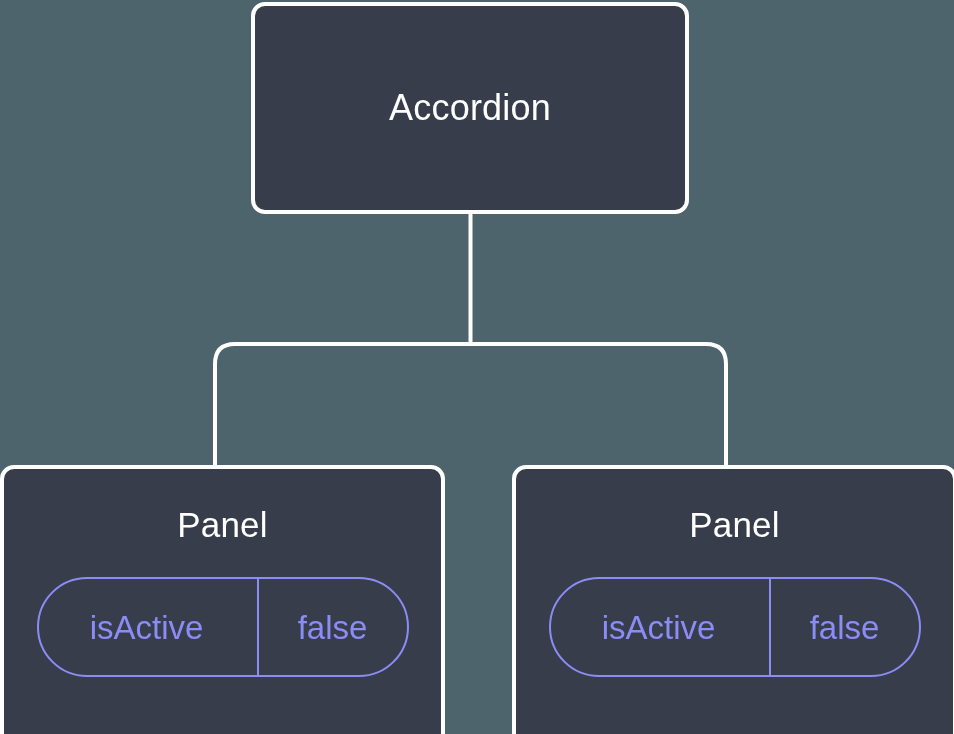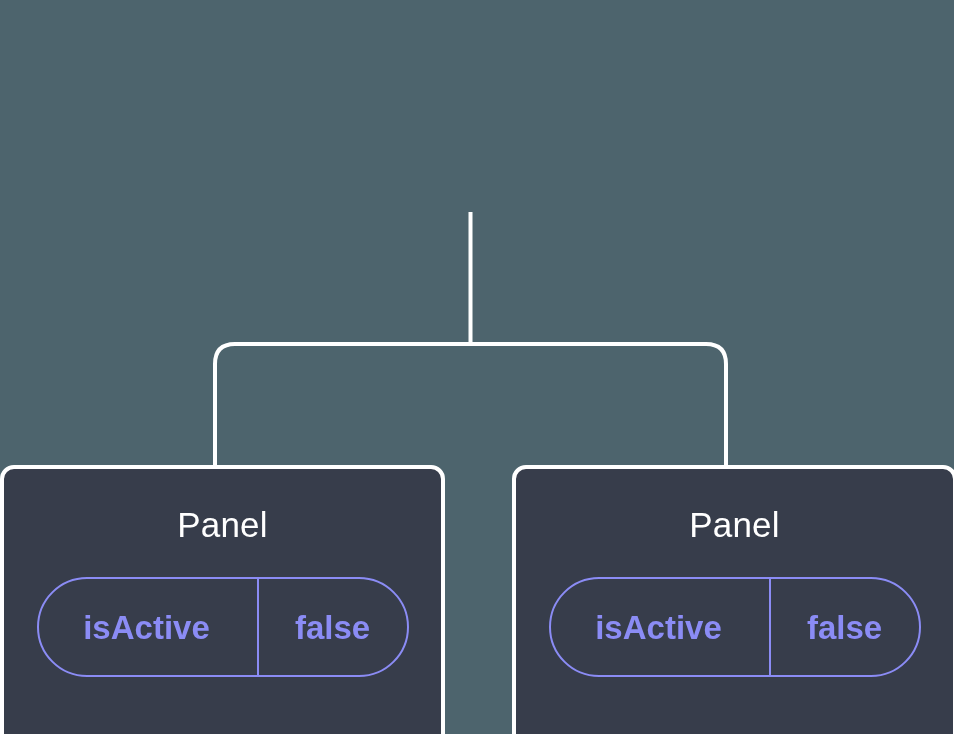"Accordion" div.node { html: none -> <div> <div>Accordion</div> </div> }
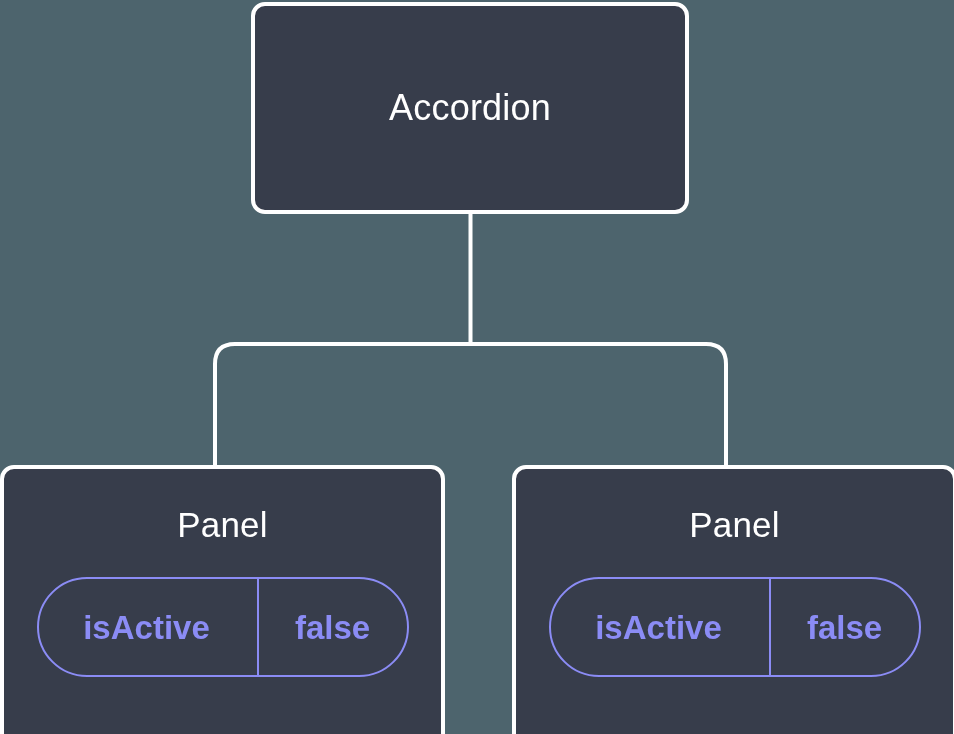"isActive" .pill-key, .pill-val { font-weight: 700 -> 400 }
